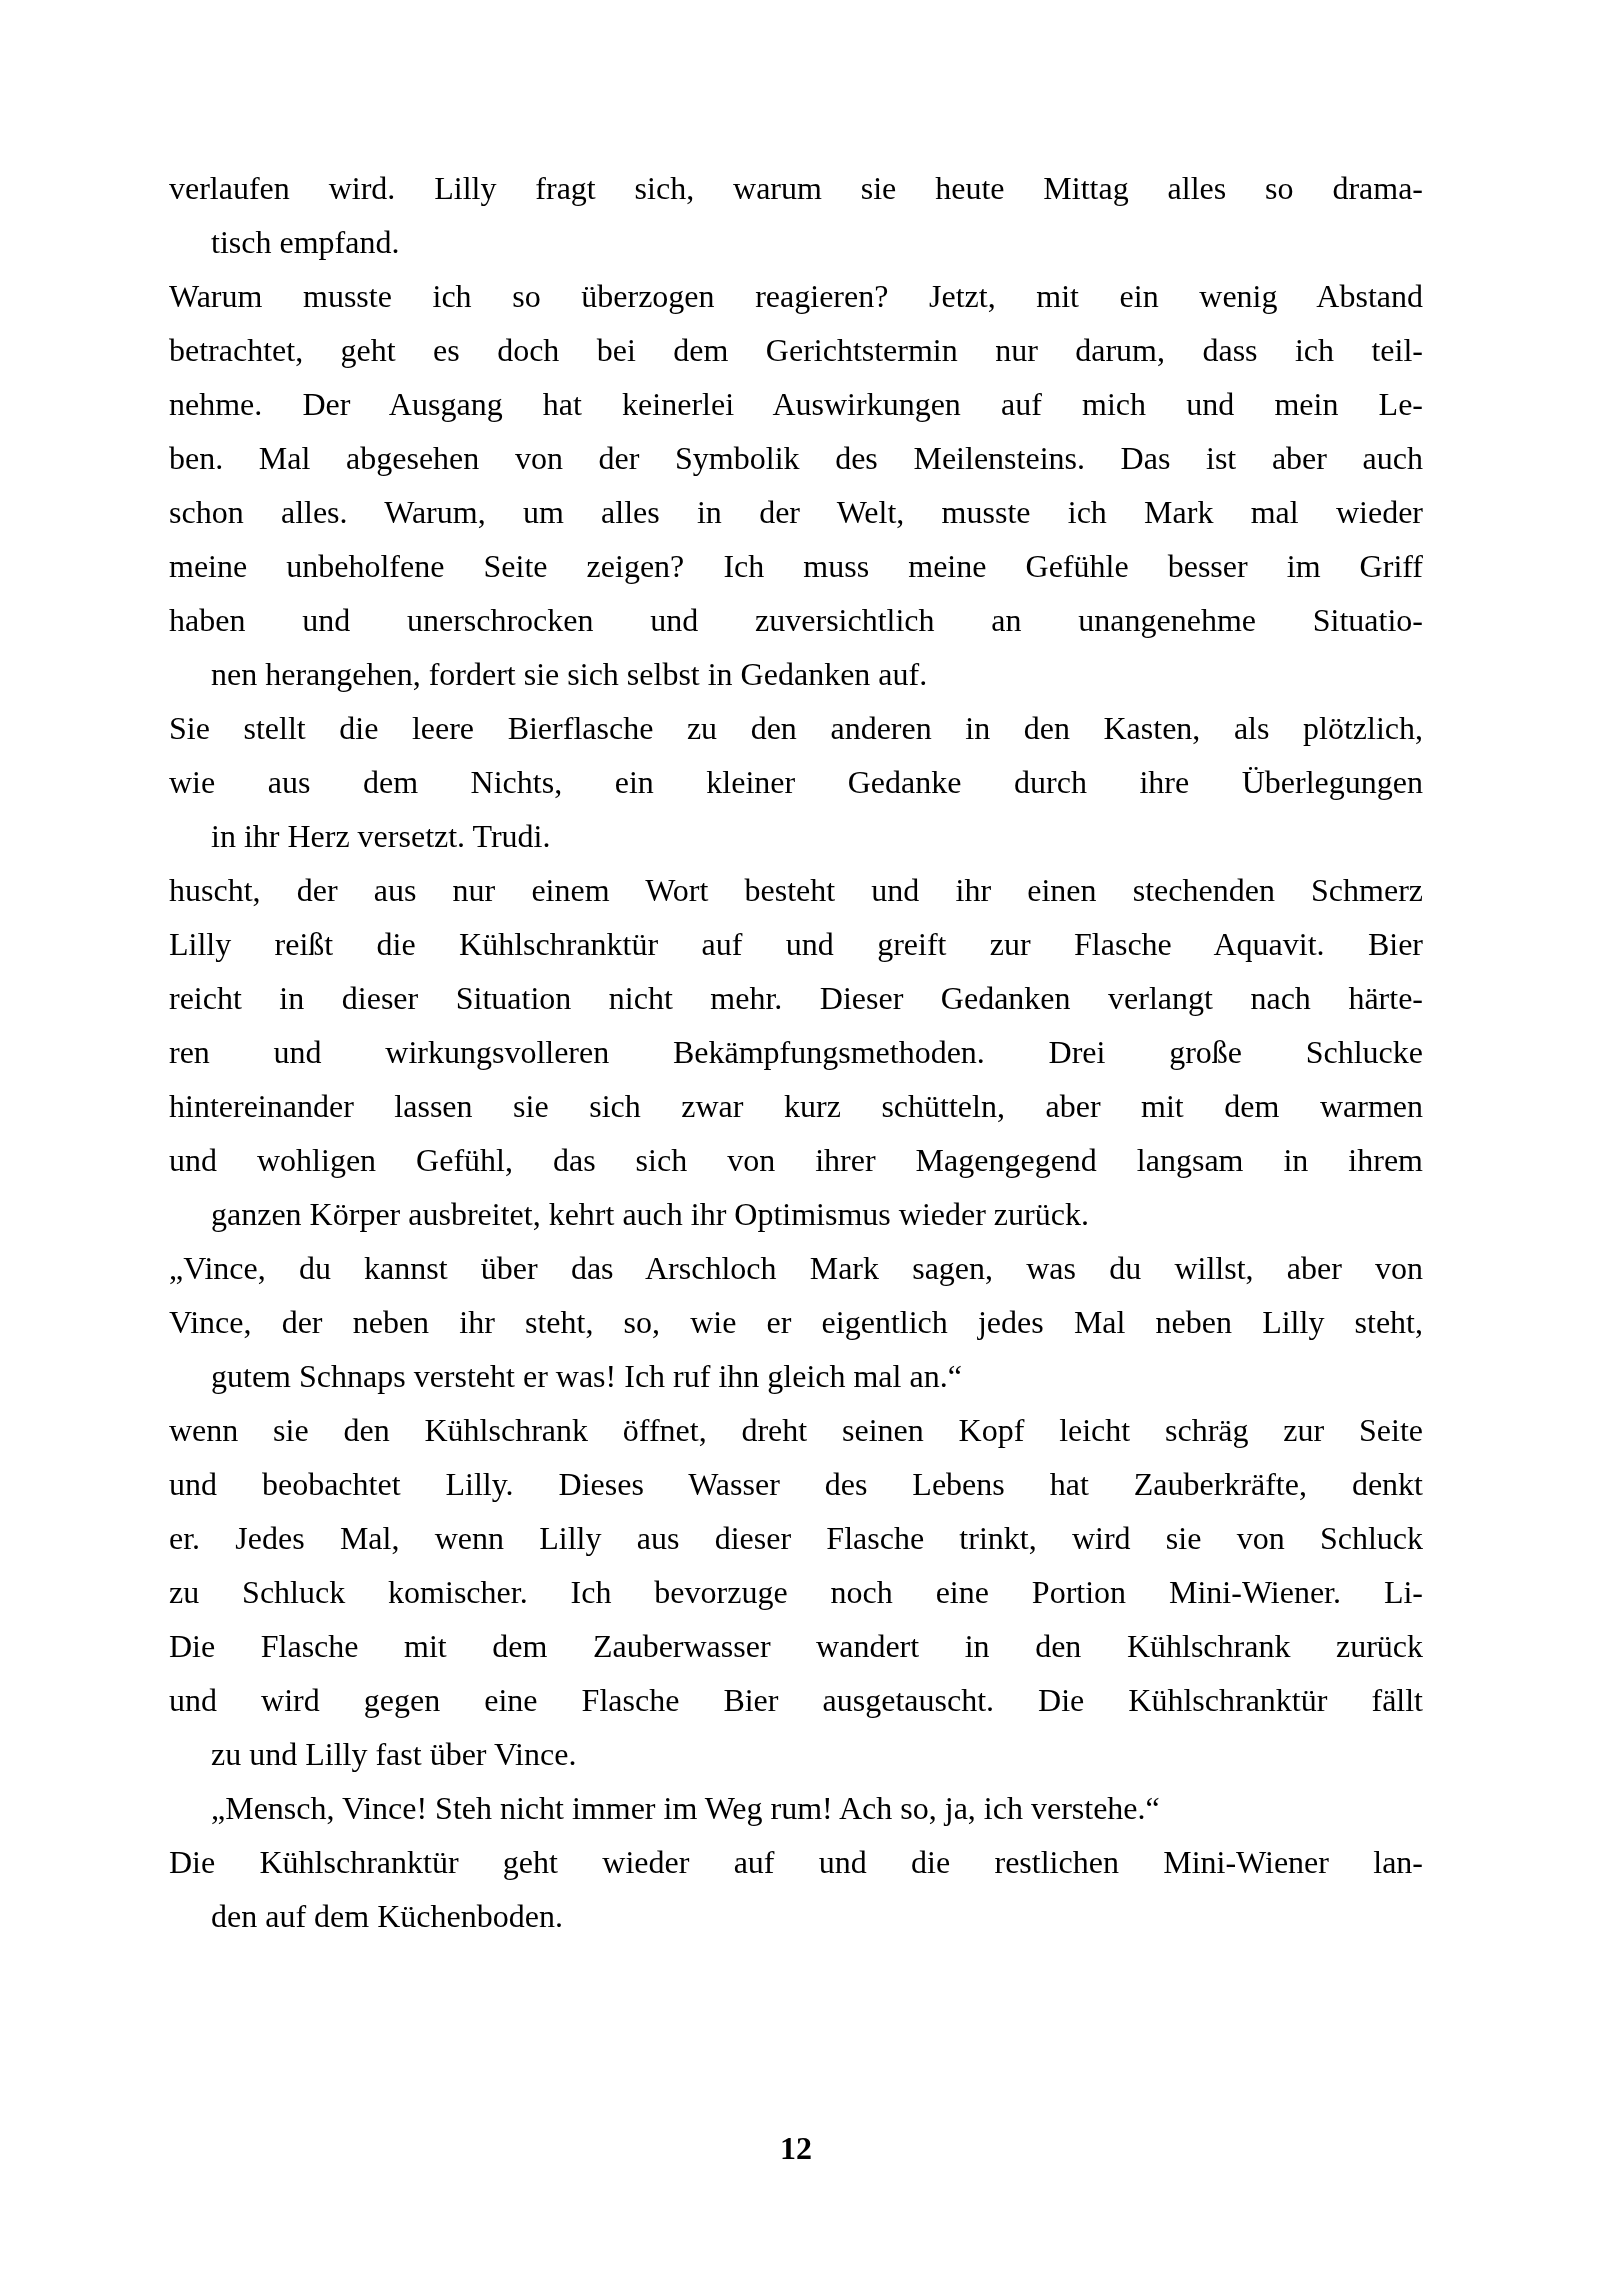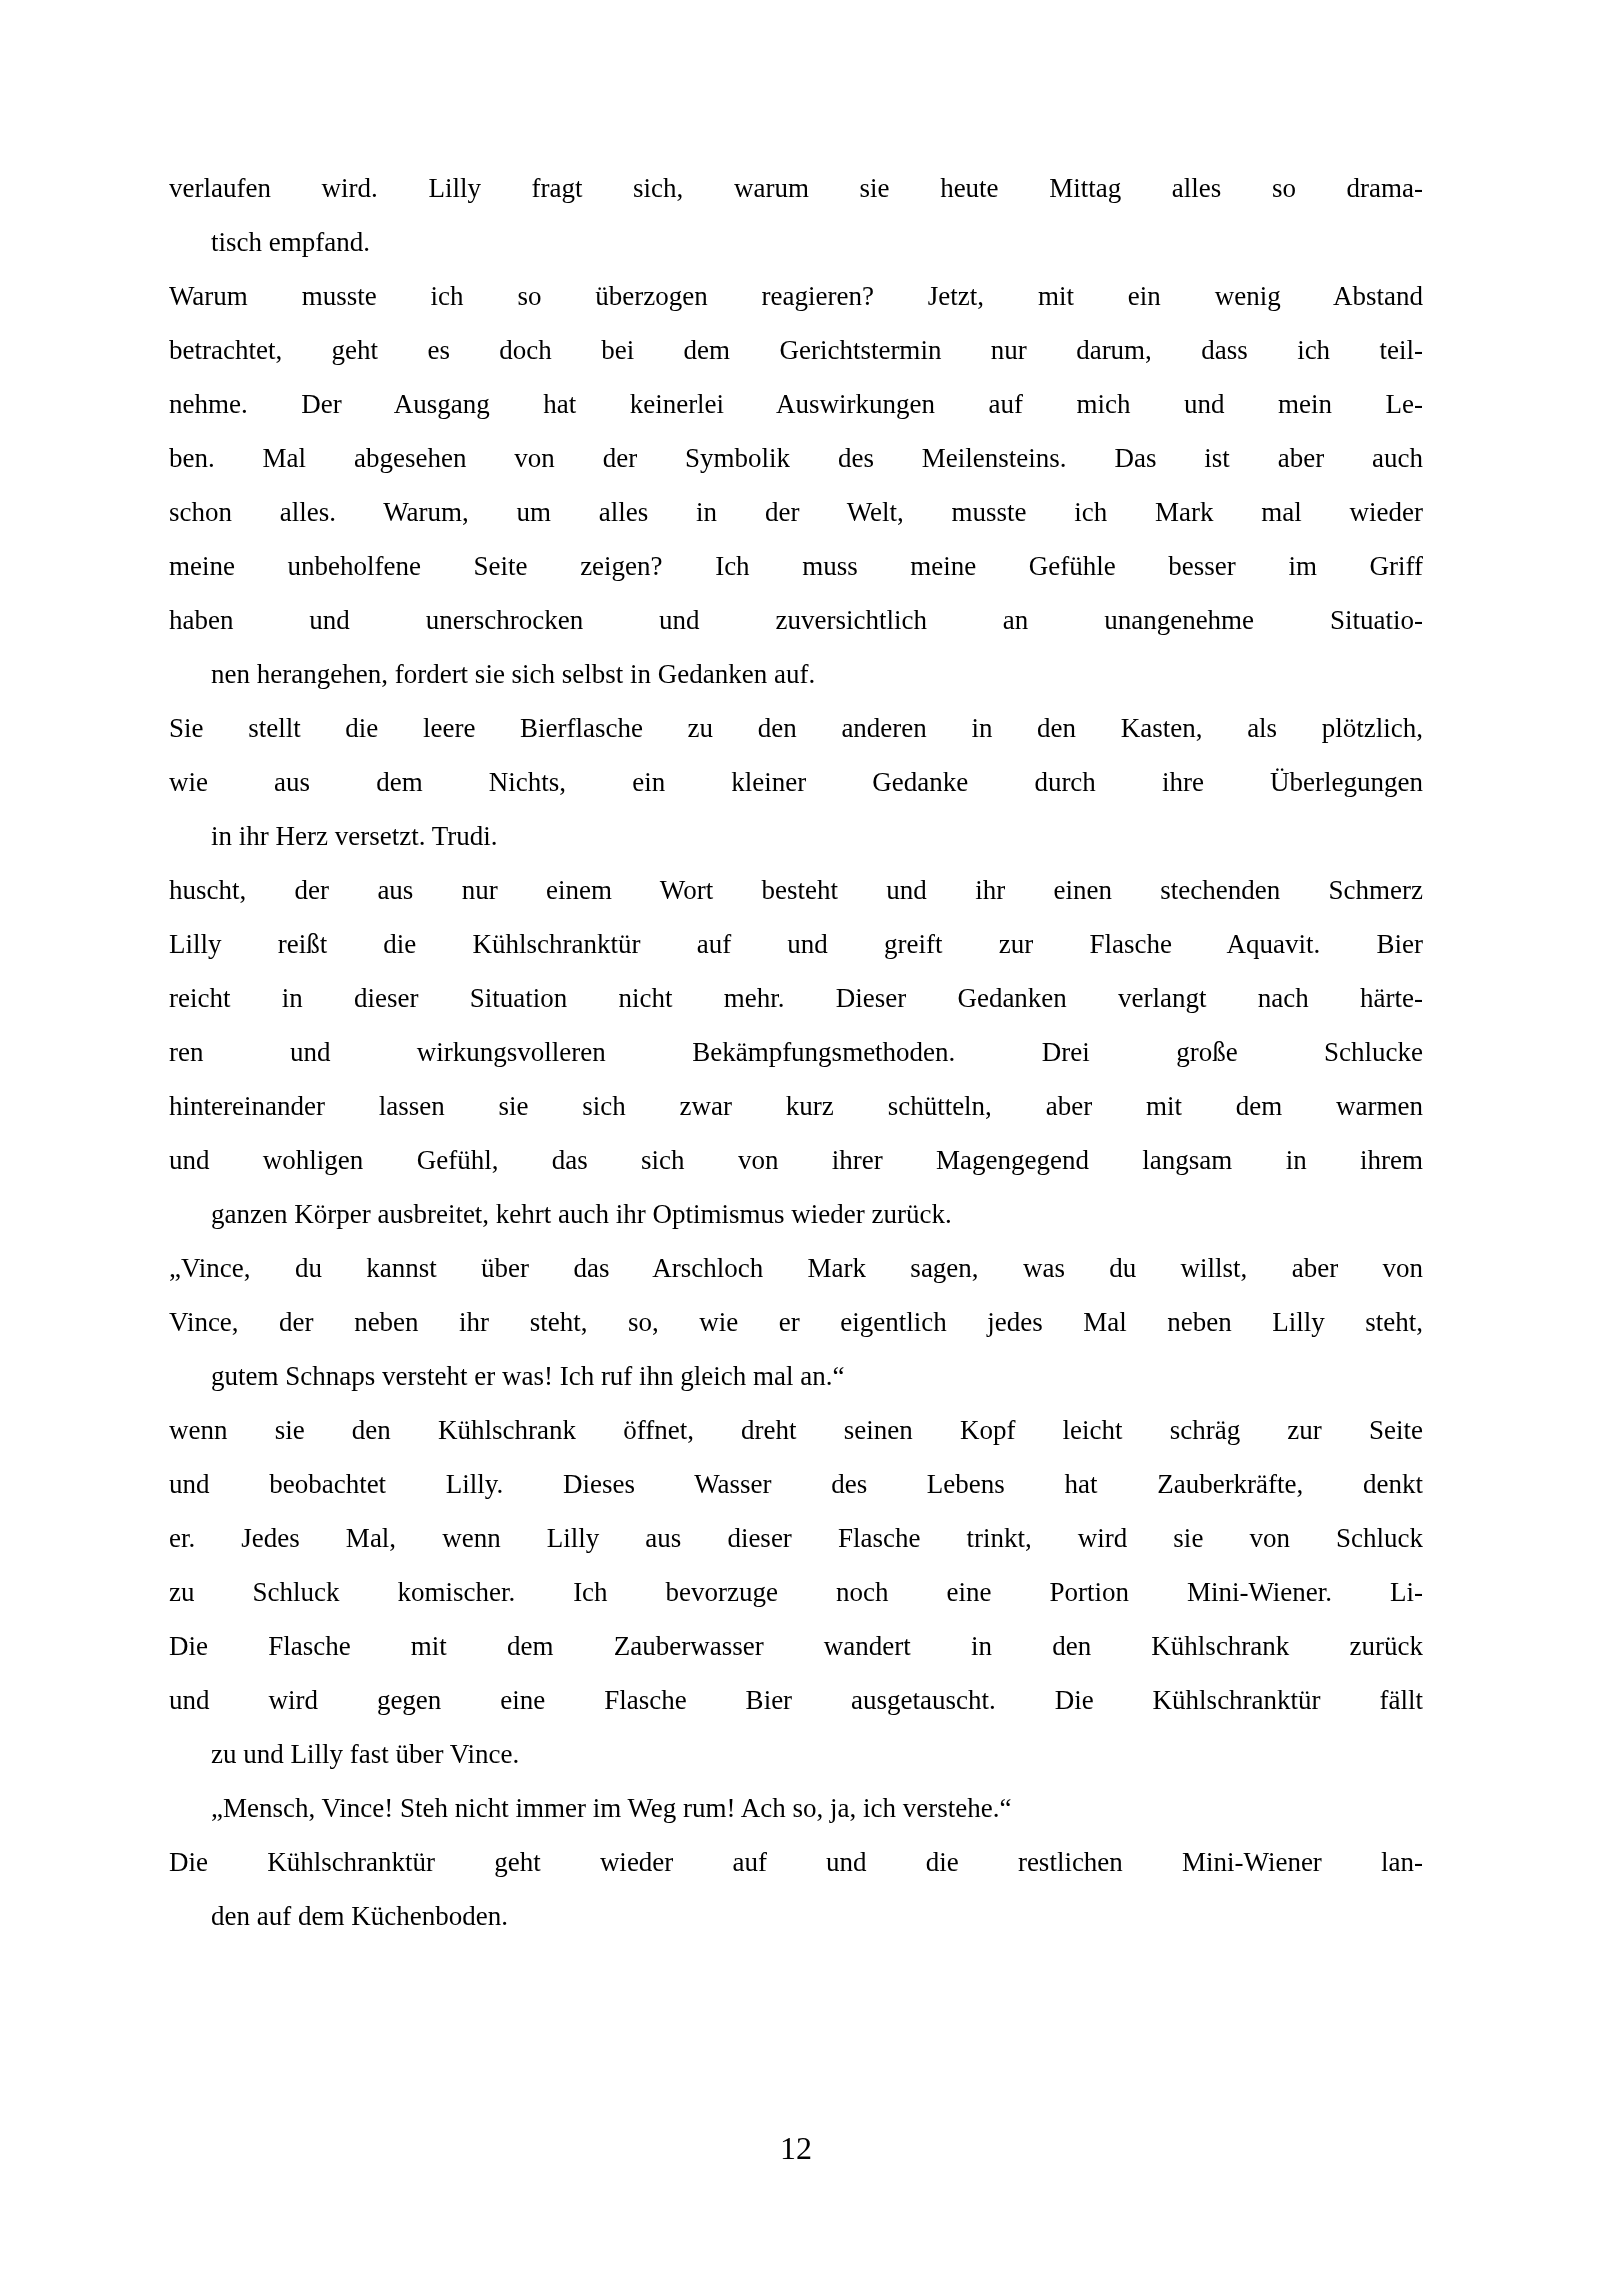"verlaufen wird. Lilly fragt sich," .text-block { font-size: 27px -> 32px }
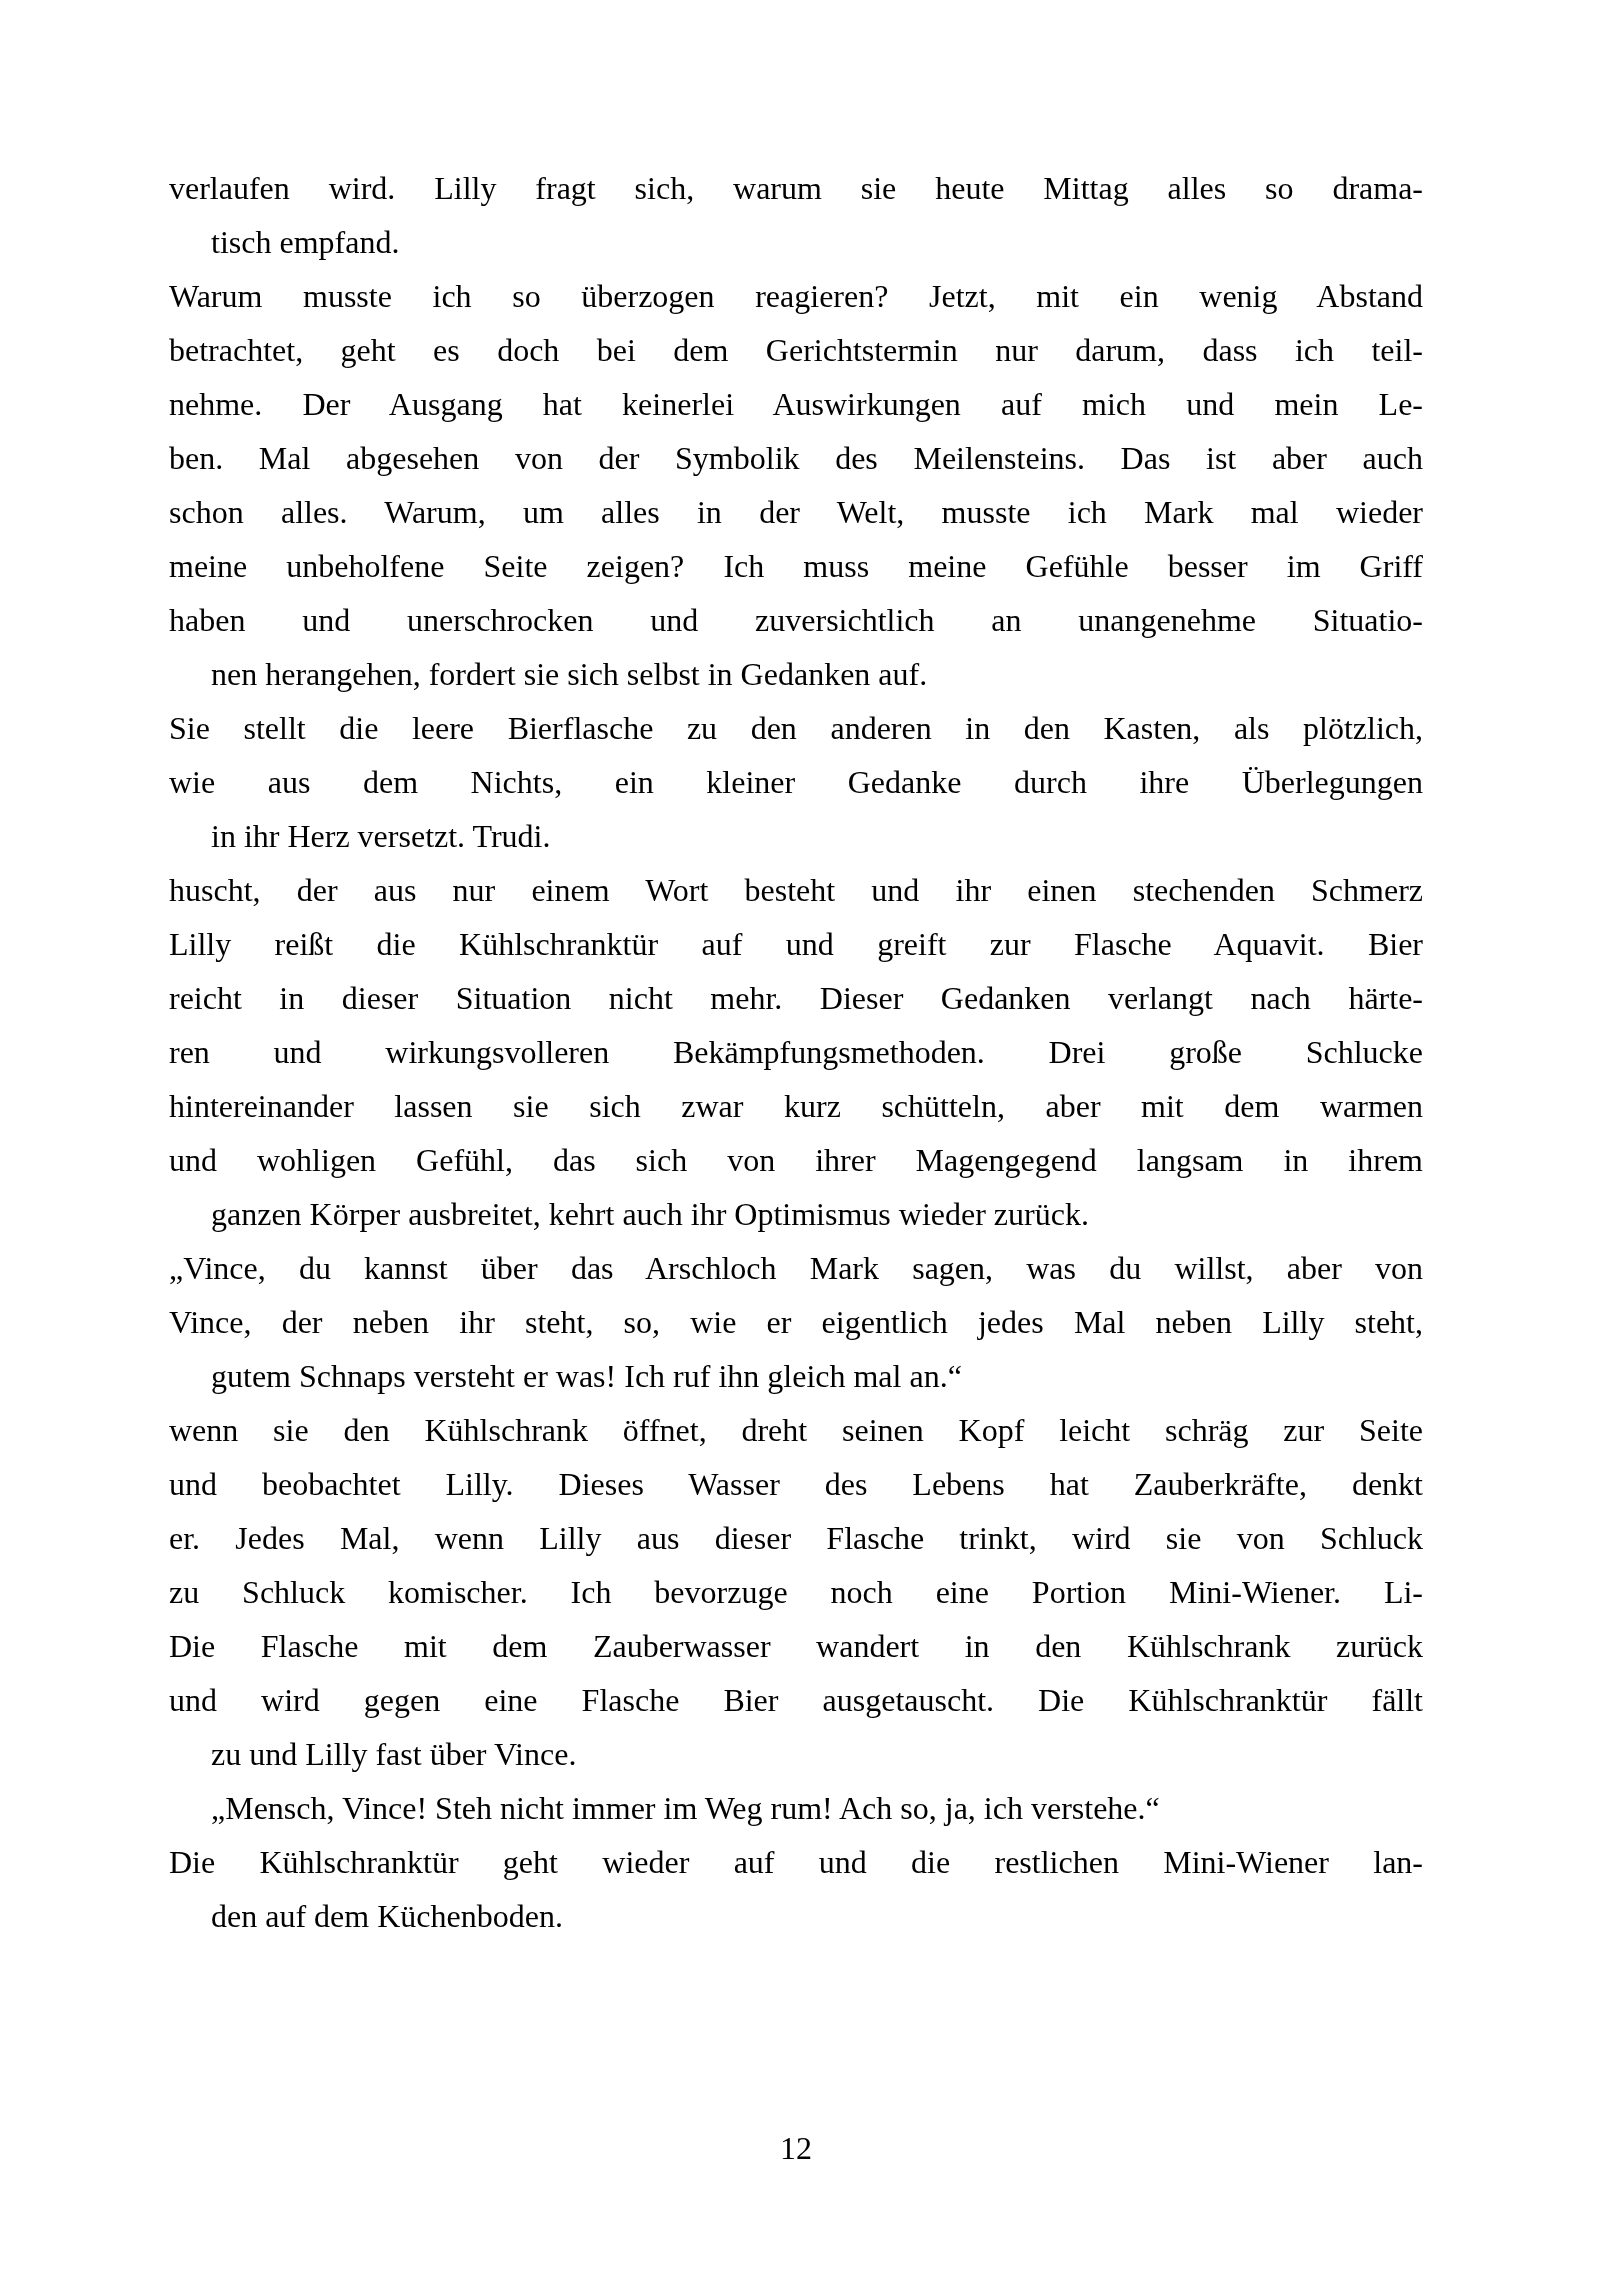"12" .page-number { font-weight: none -> bold }
